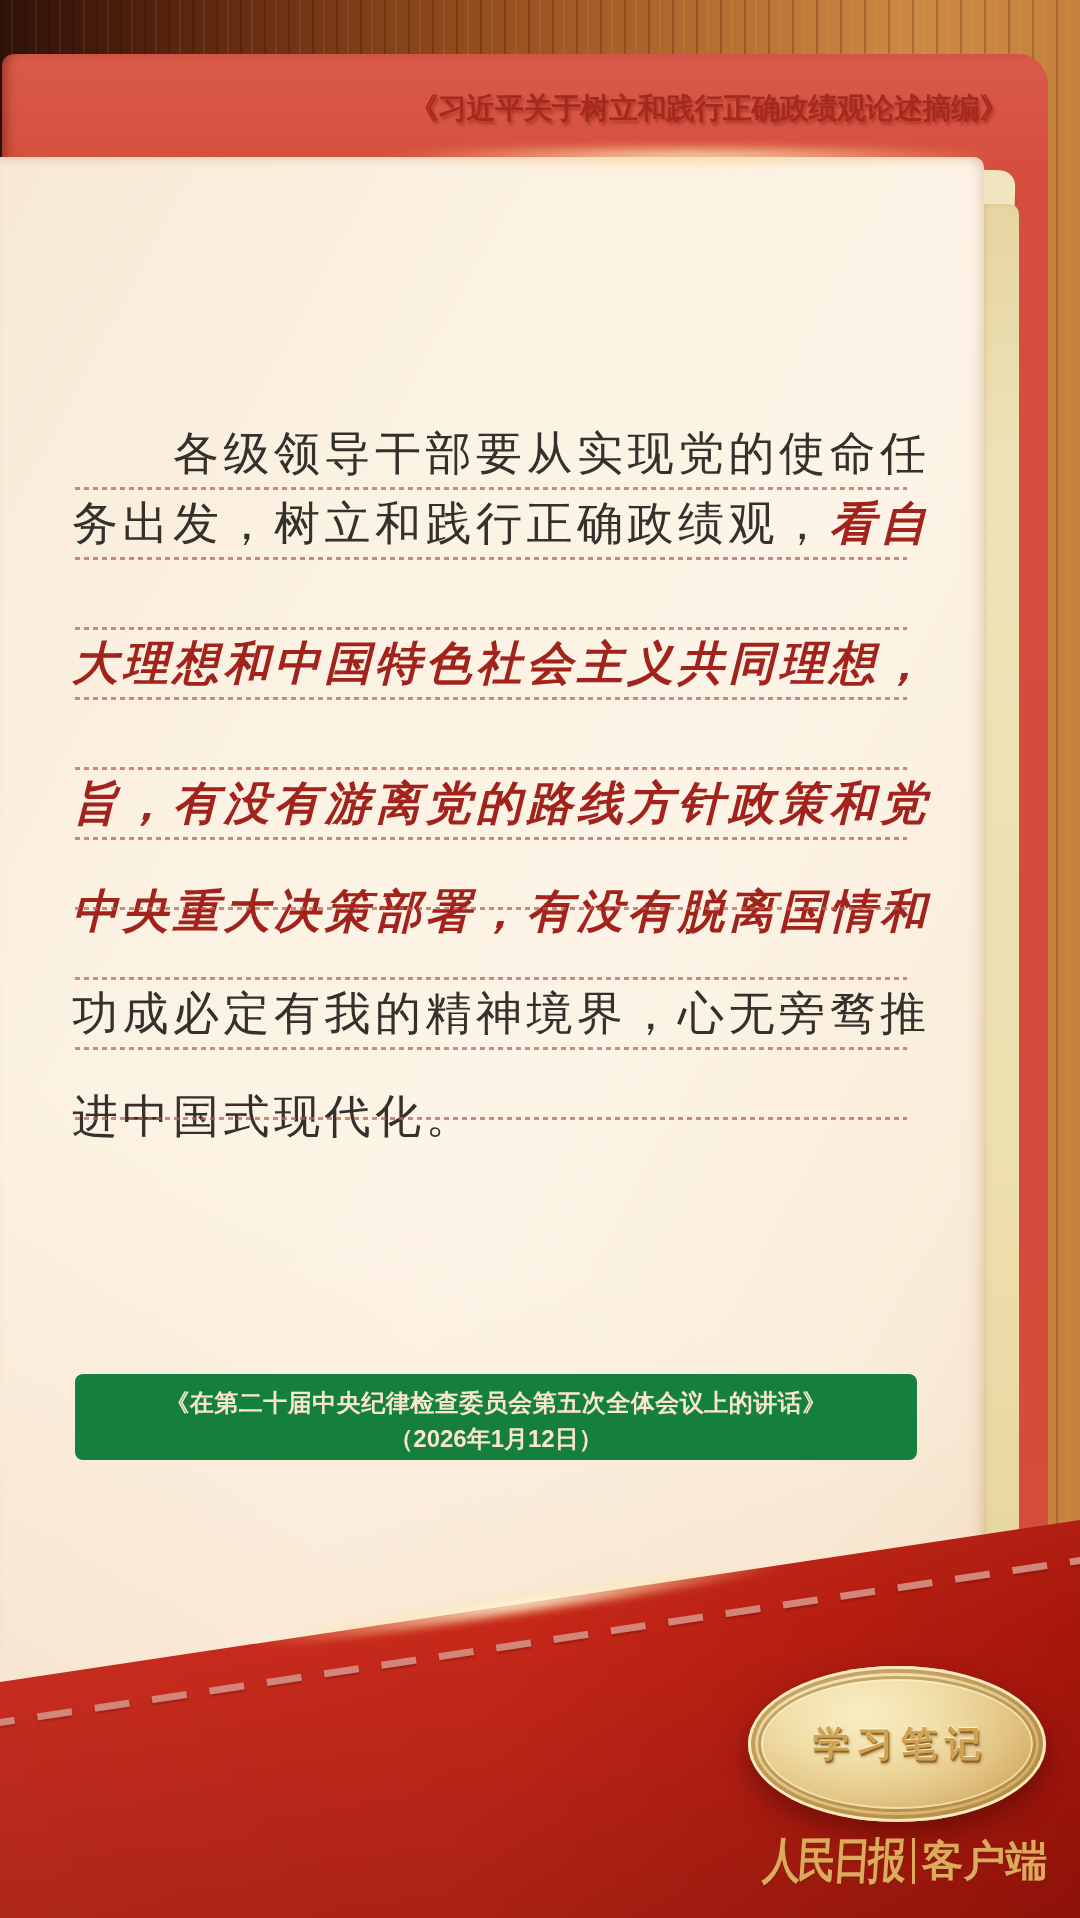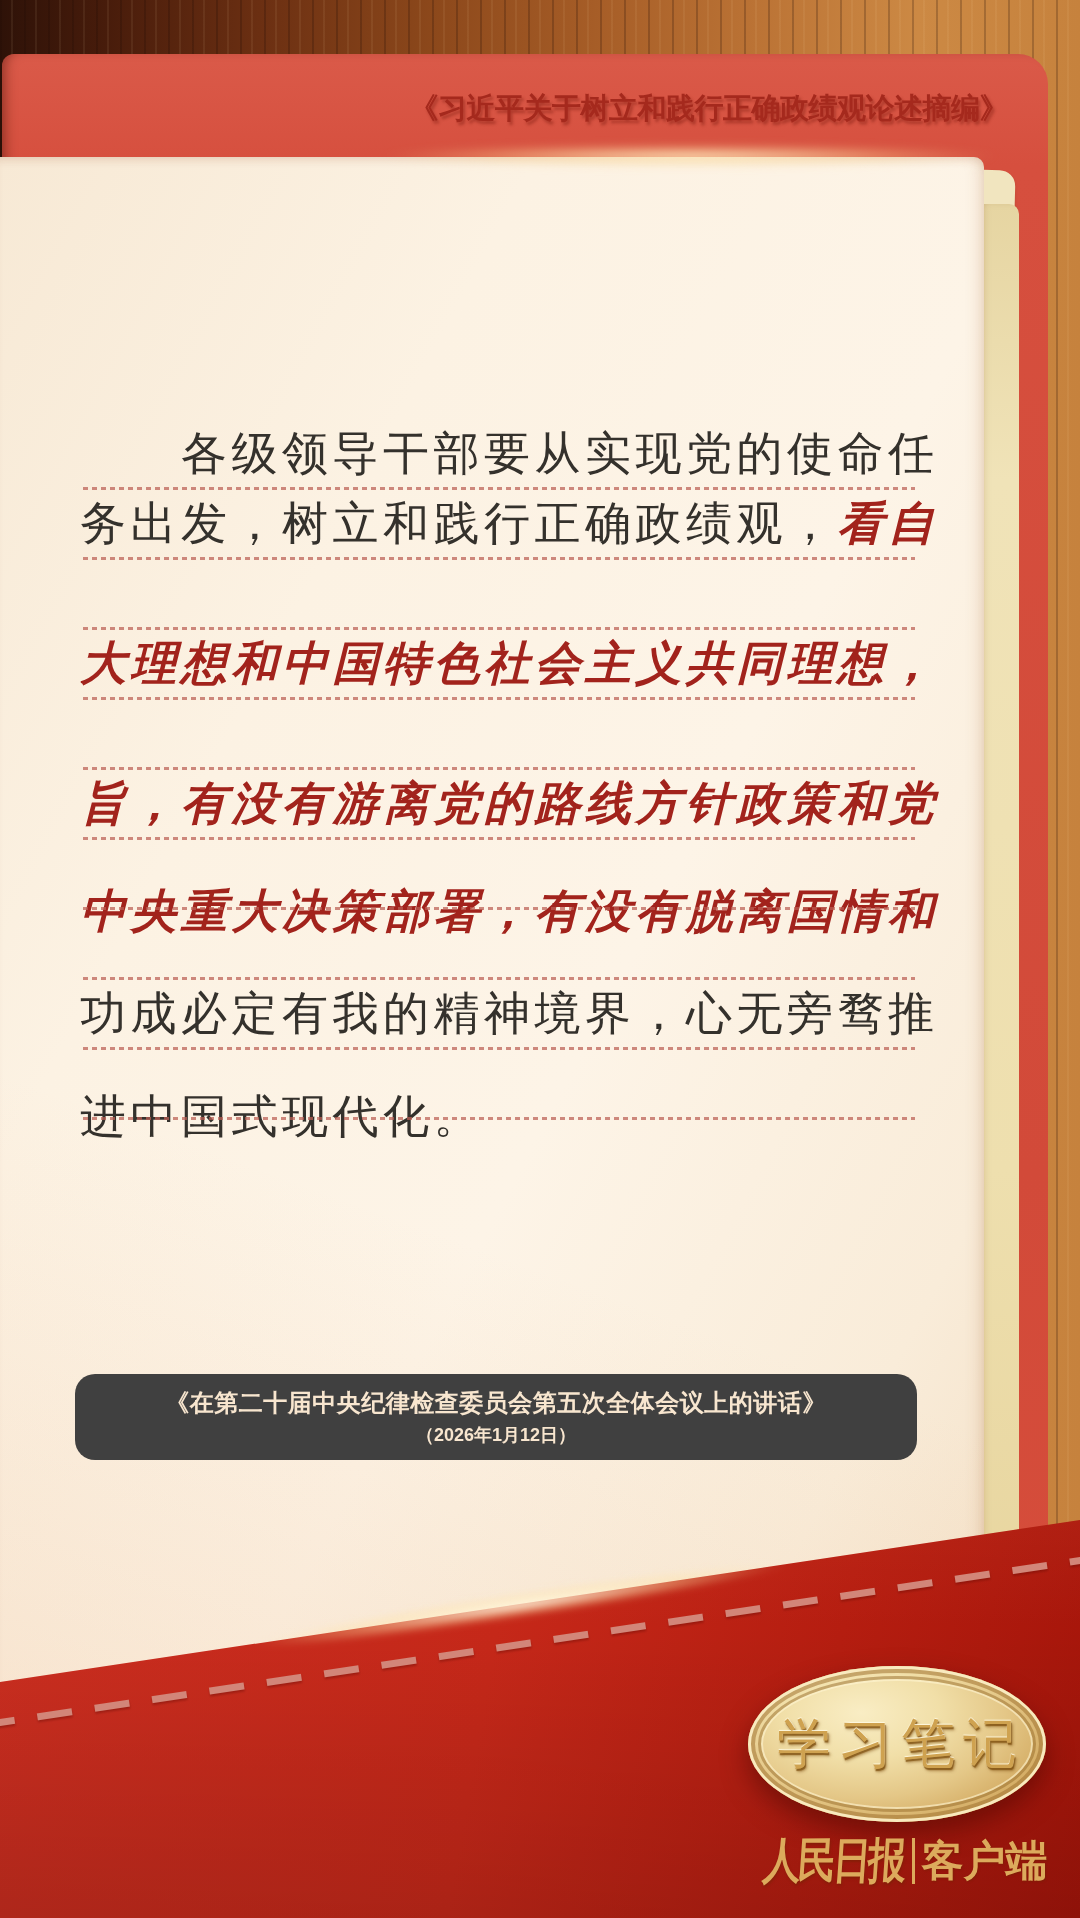"各级领导干部要从实现党的使命任" .quote-block { margin-left: 8px -> none }
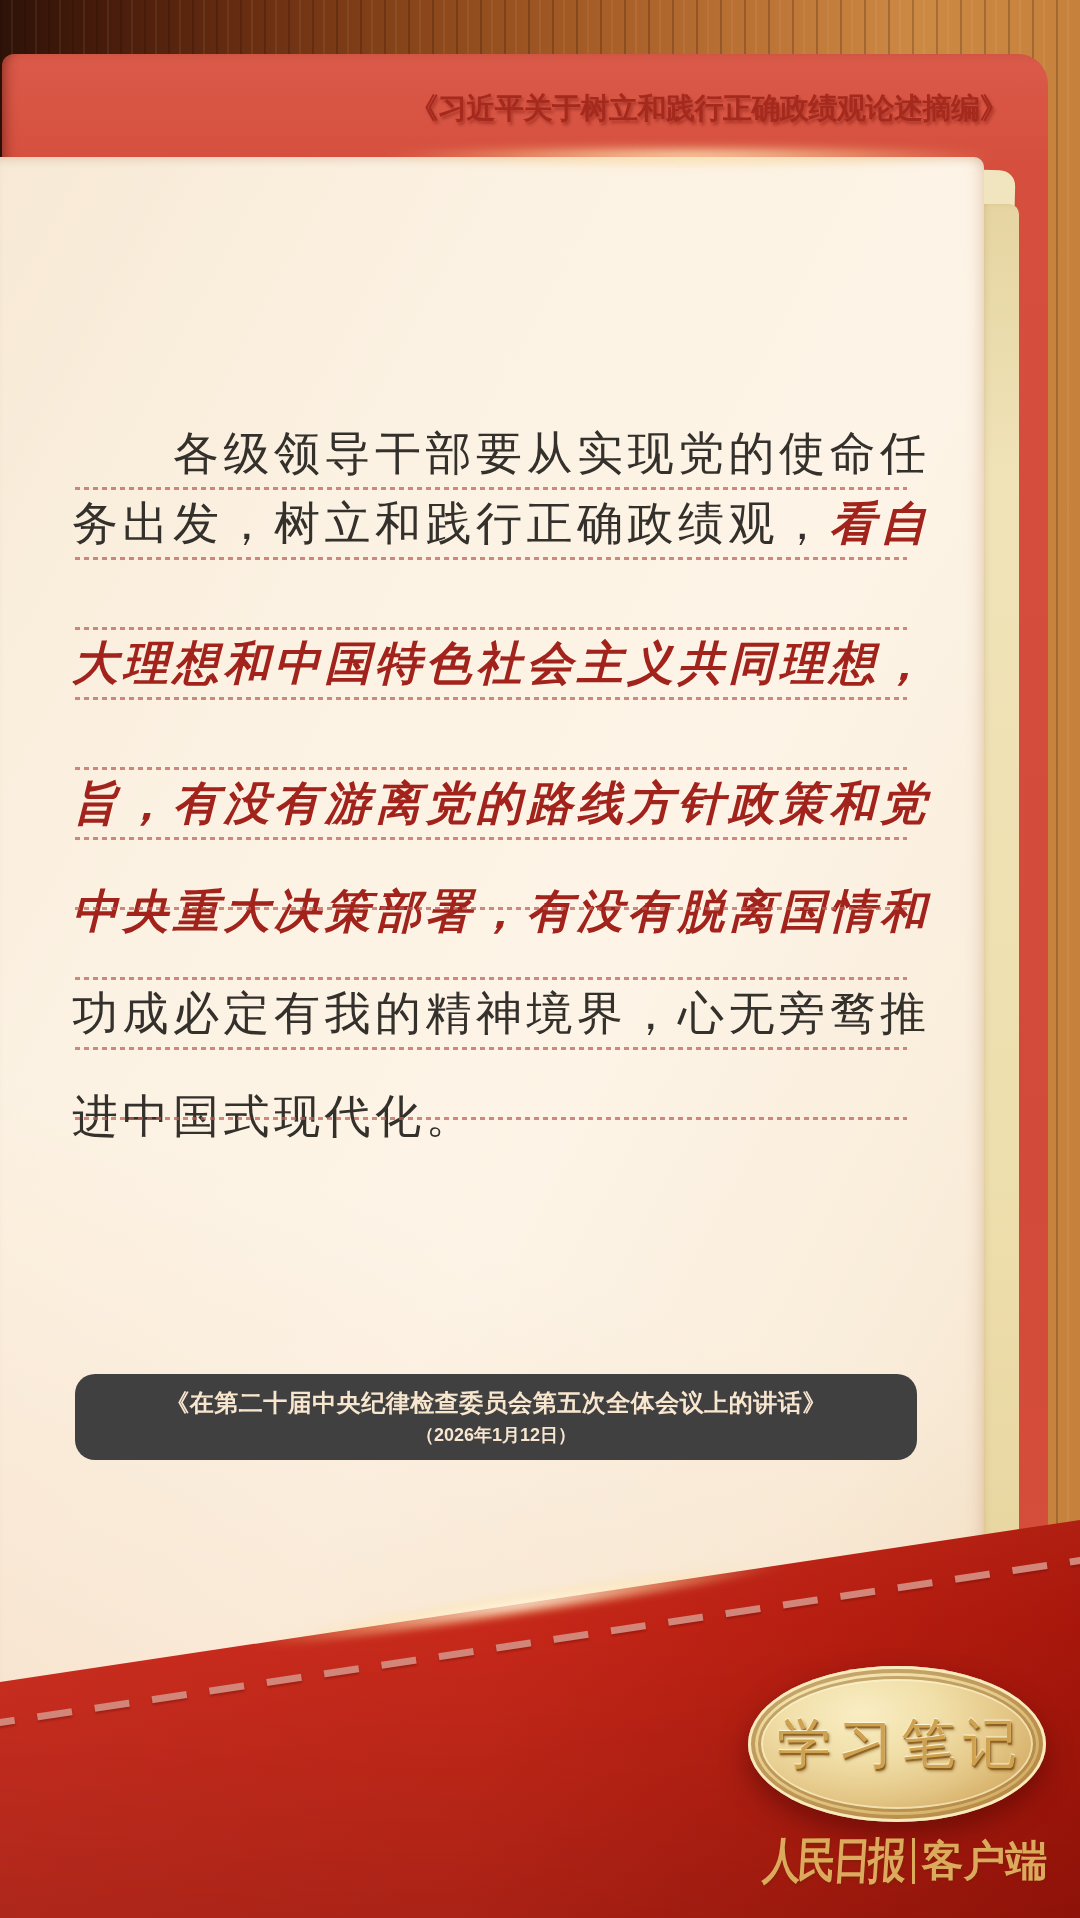"《在第二十届中央纪律检查委员会第五次全体会议上的讲话》" .attribution { background: #404040 -> #15803d; border-radius: 20px -> 8px }
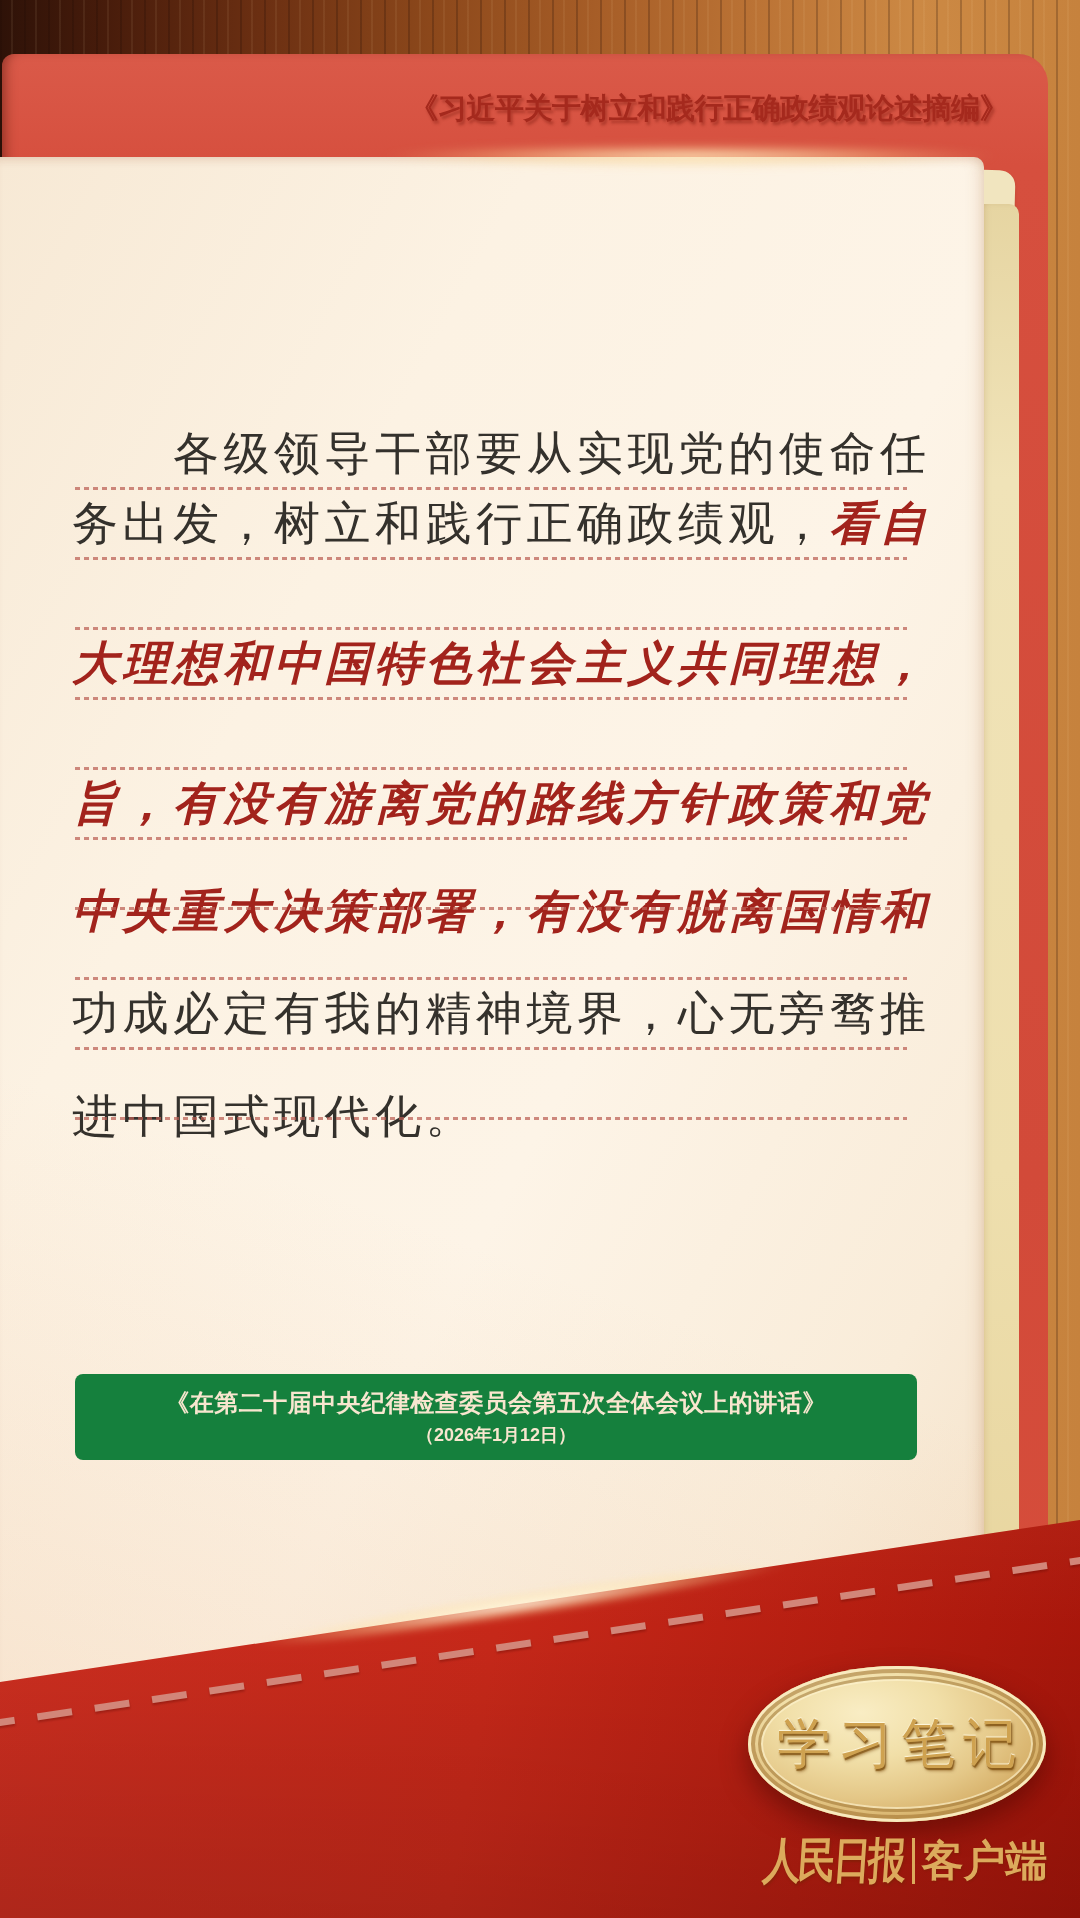"（2026年1月12日）" .attr2 { font-size: 18px -> 24px }
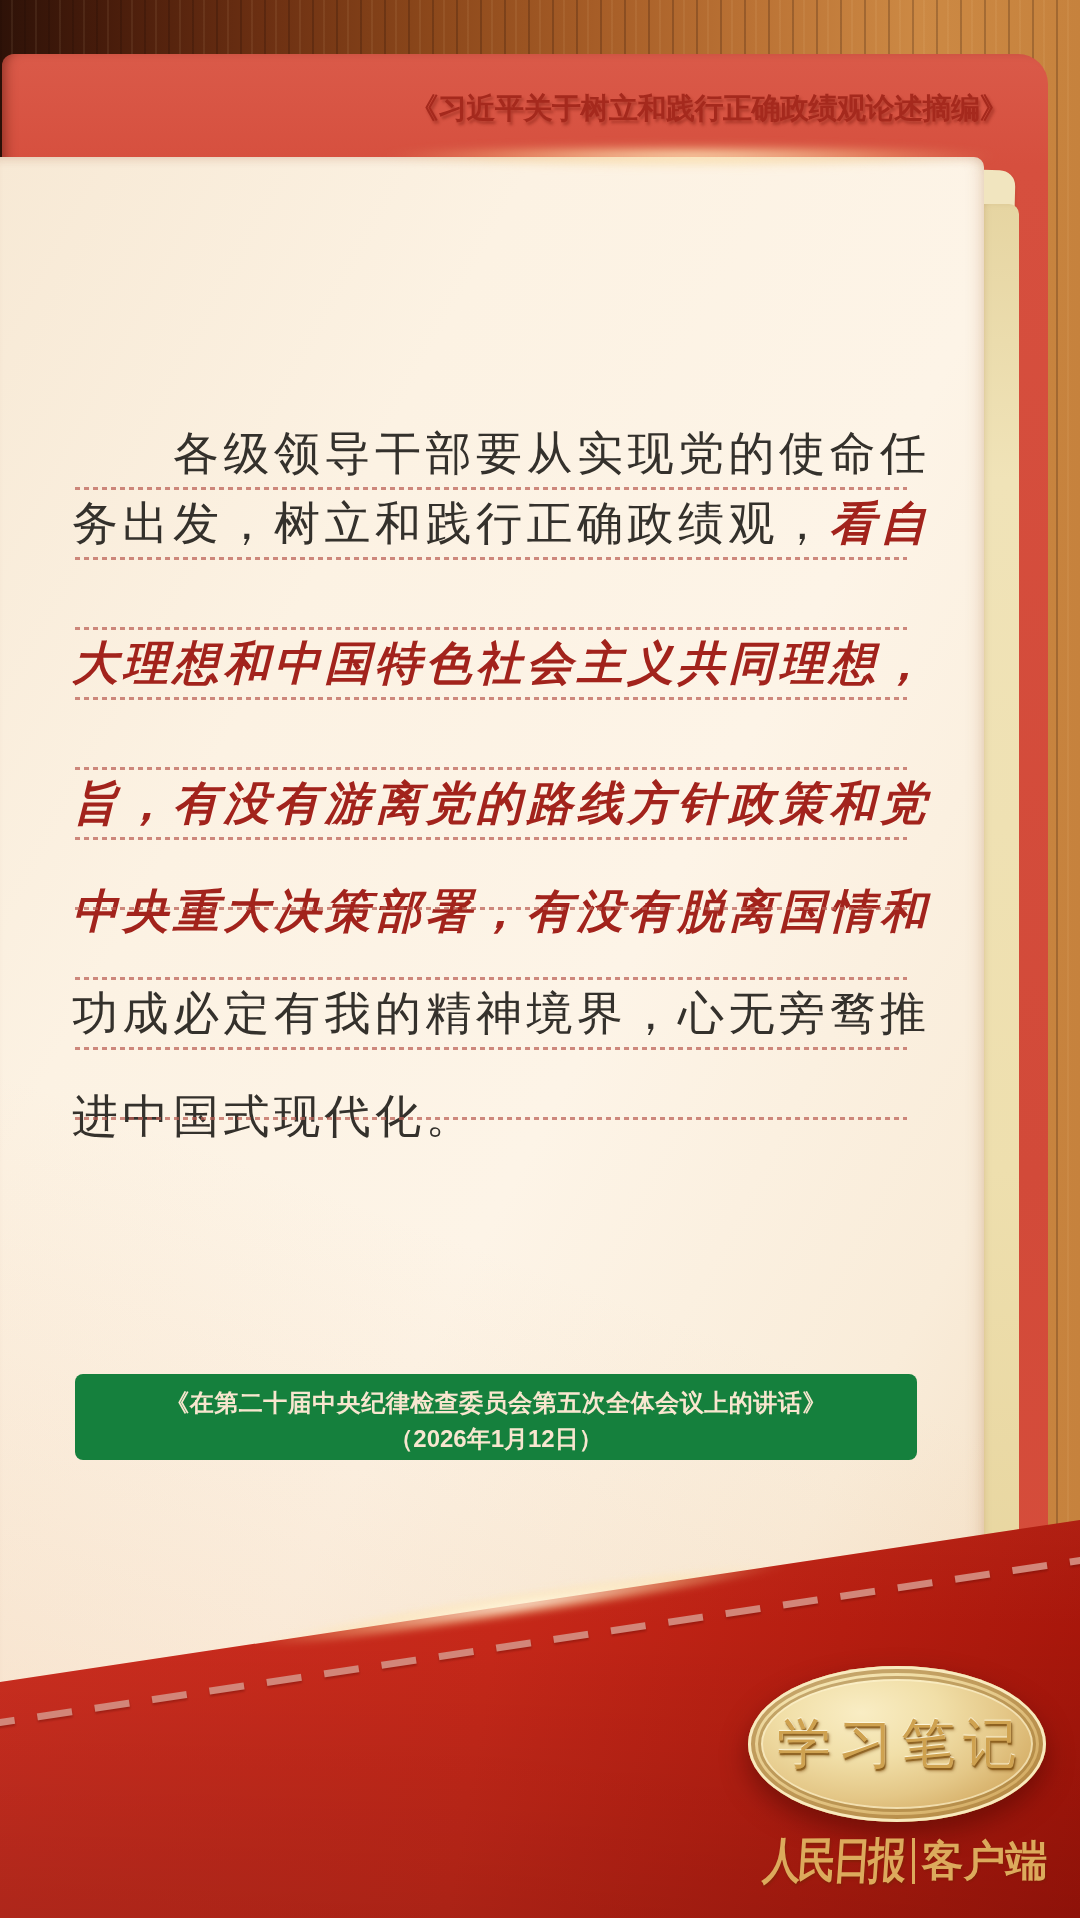"学习笔记" .badge-label { font-size: 54px -> 36px; font-weight: normal -> bold }
